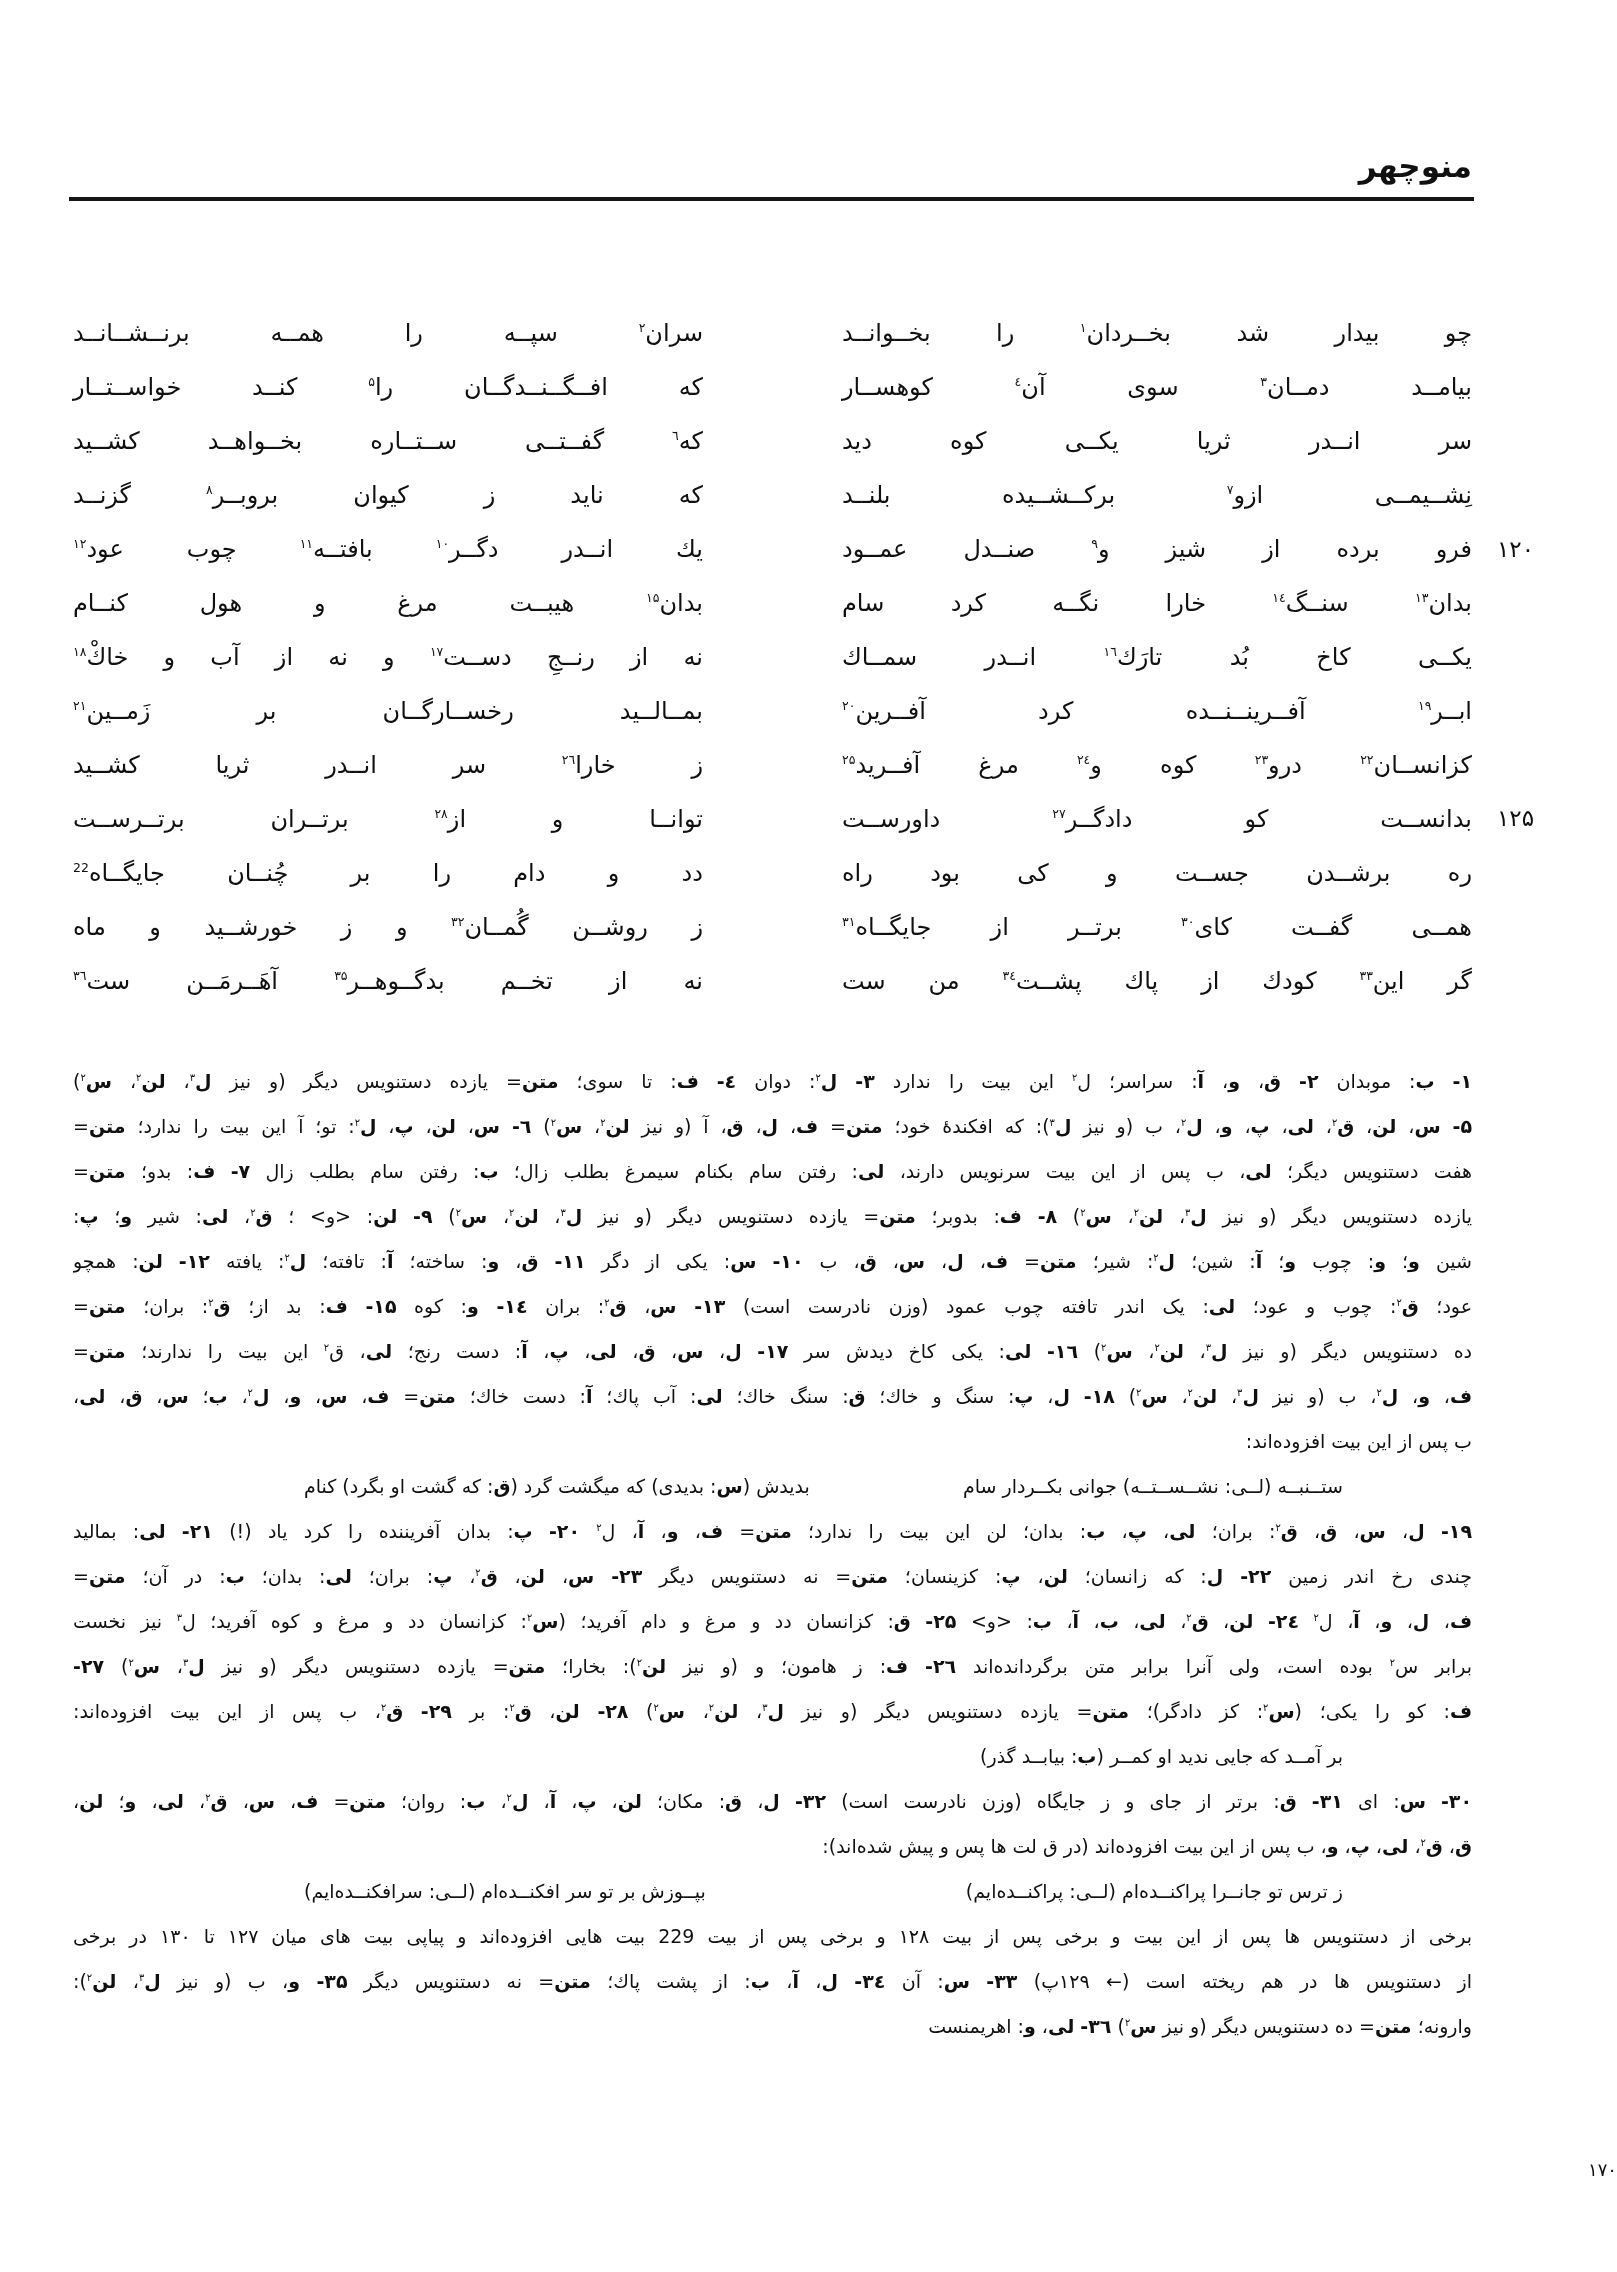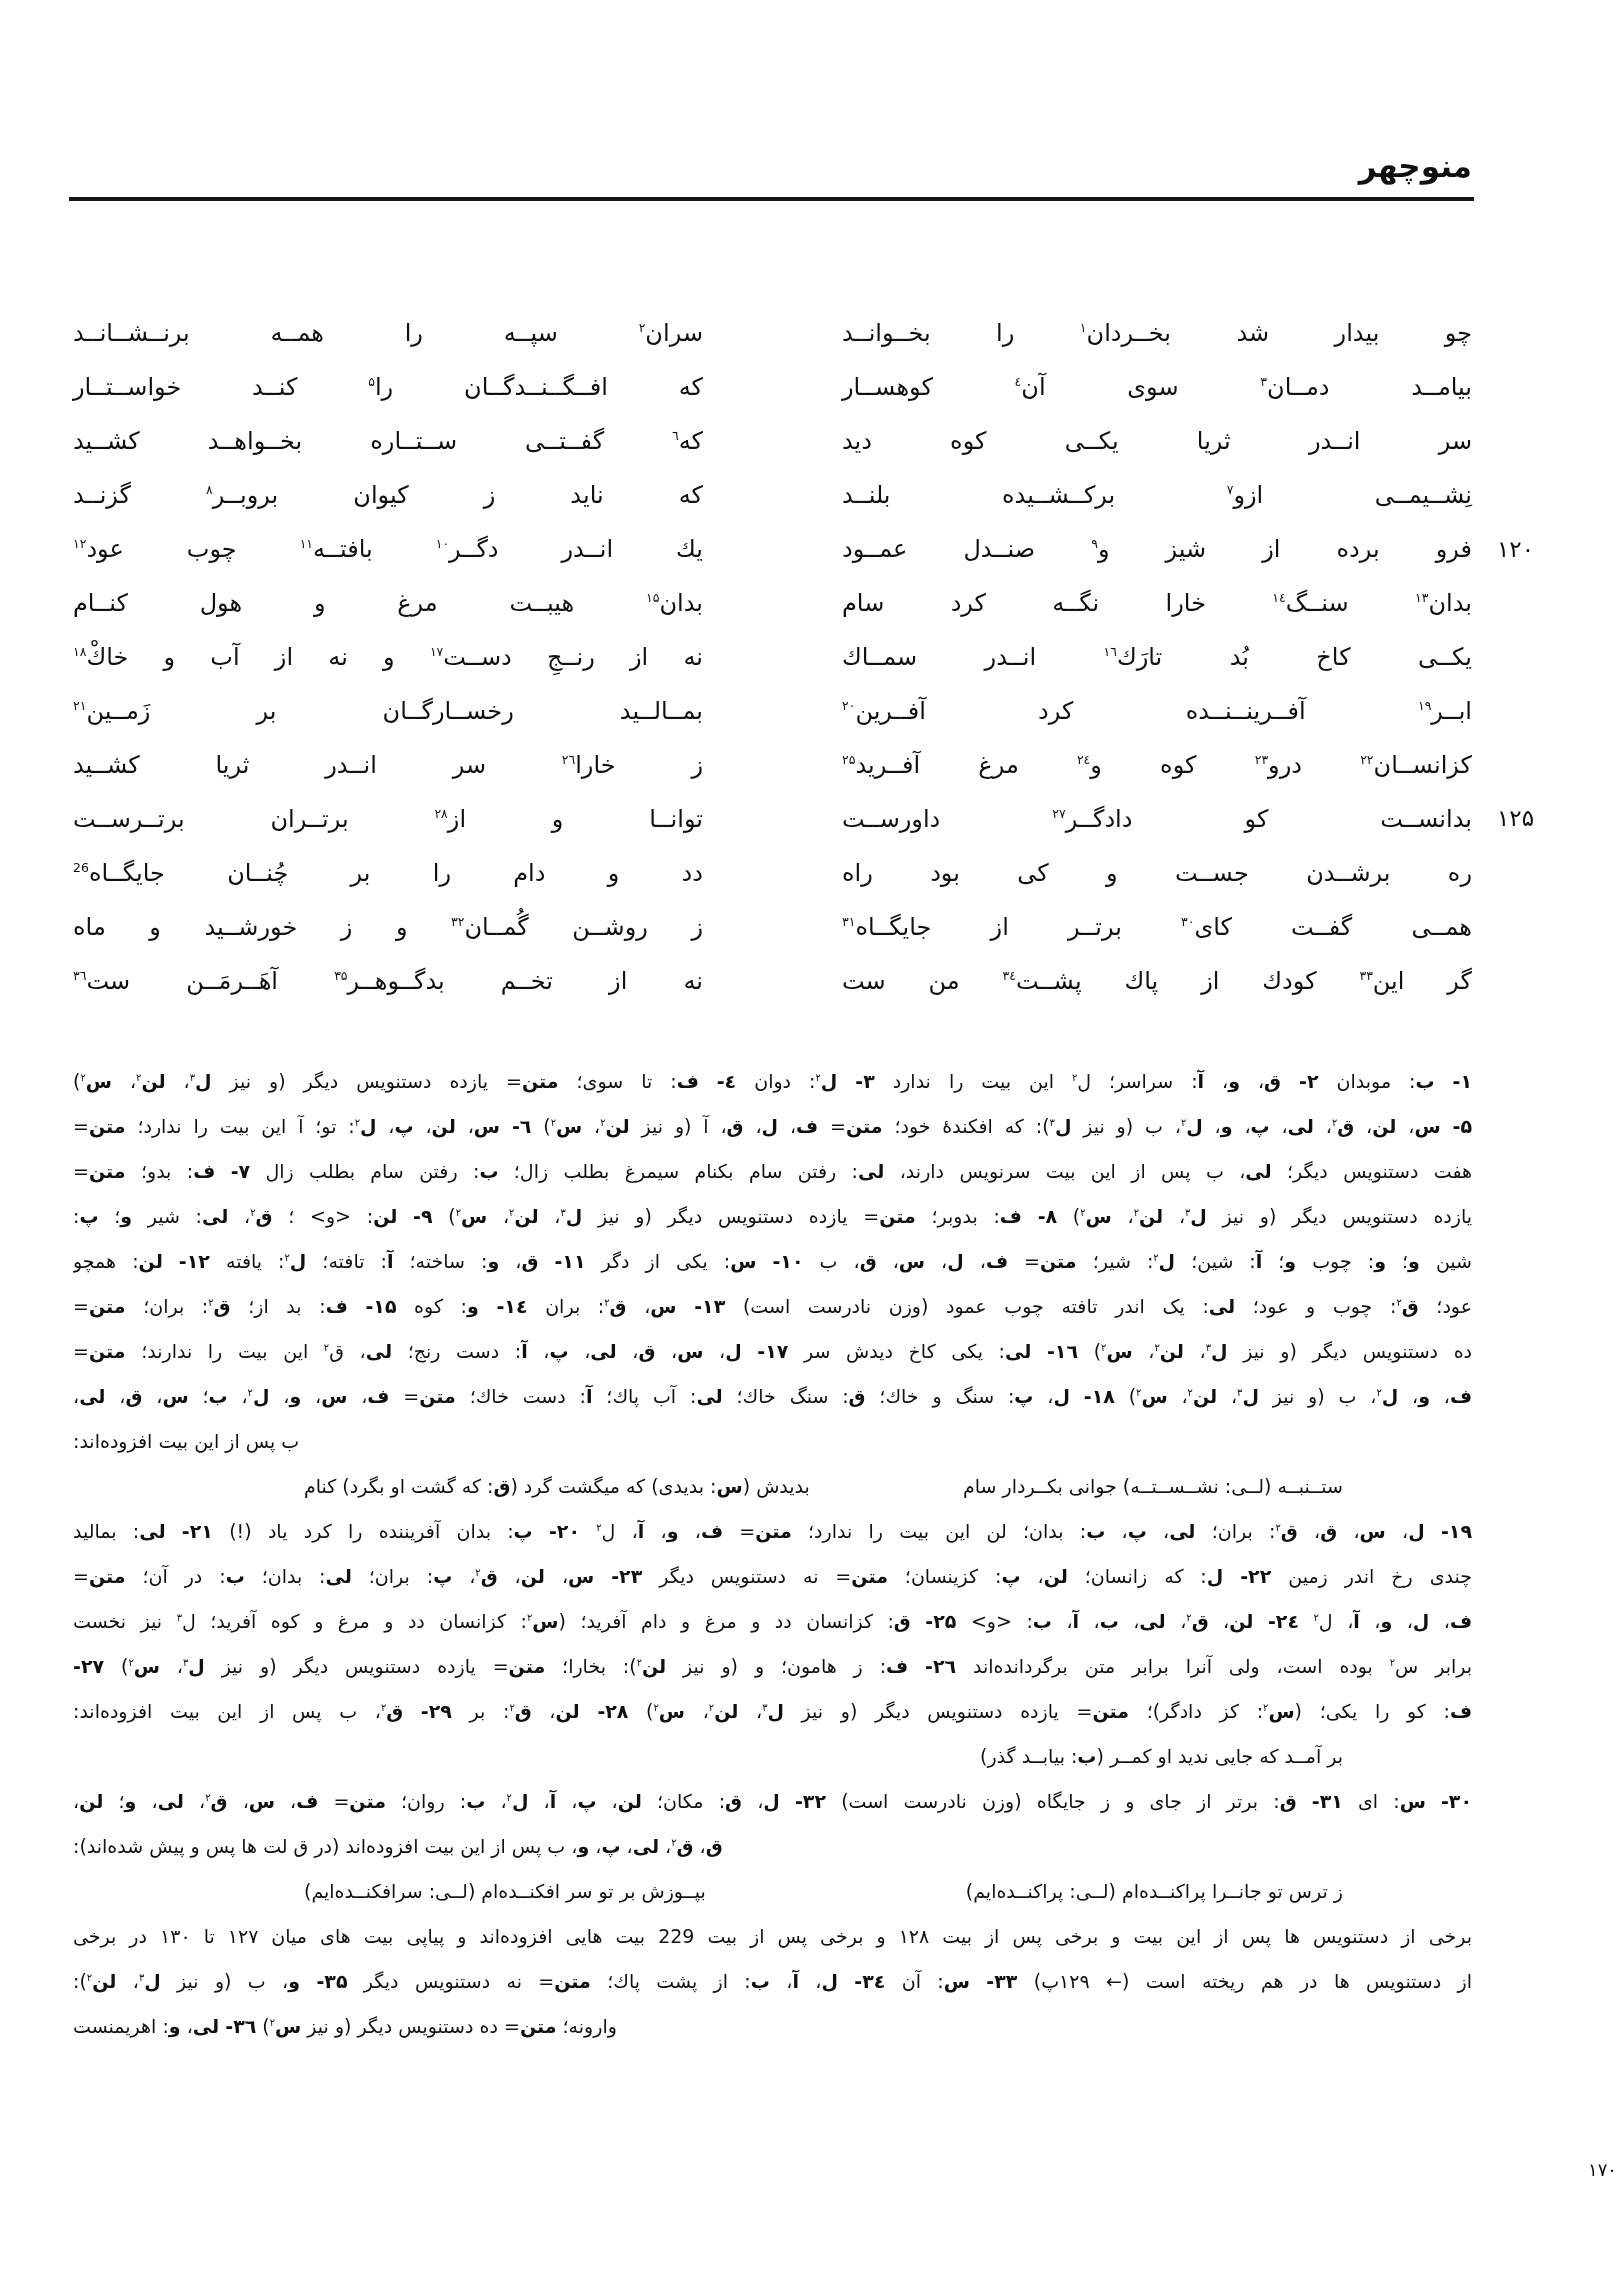"26" sup { text: 26 -> 22 }
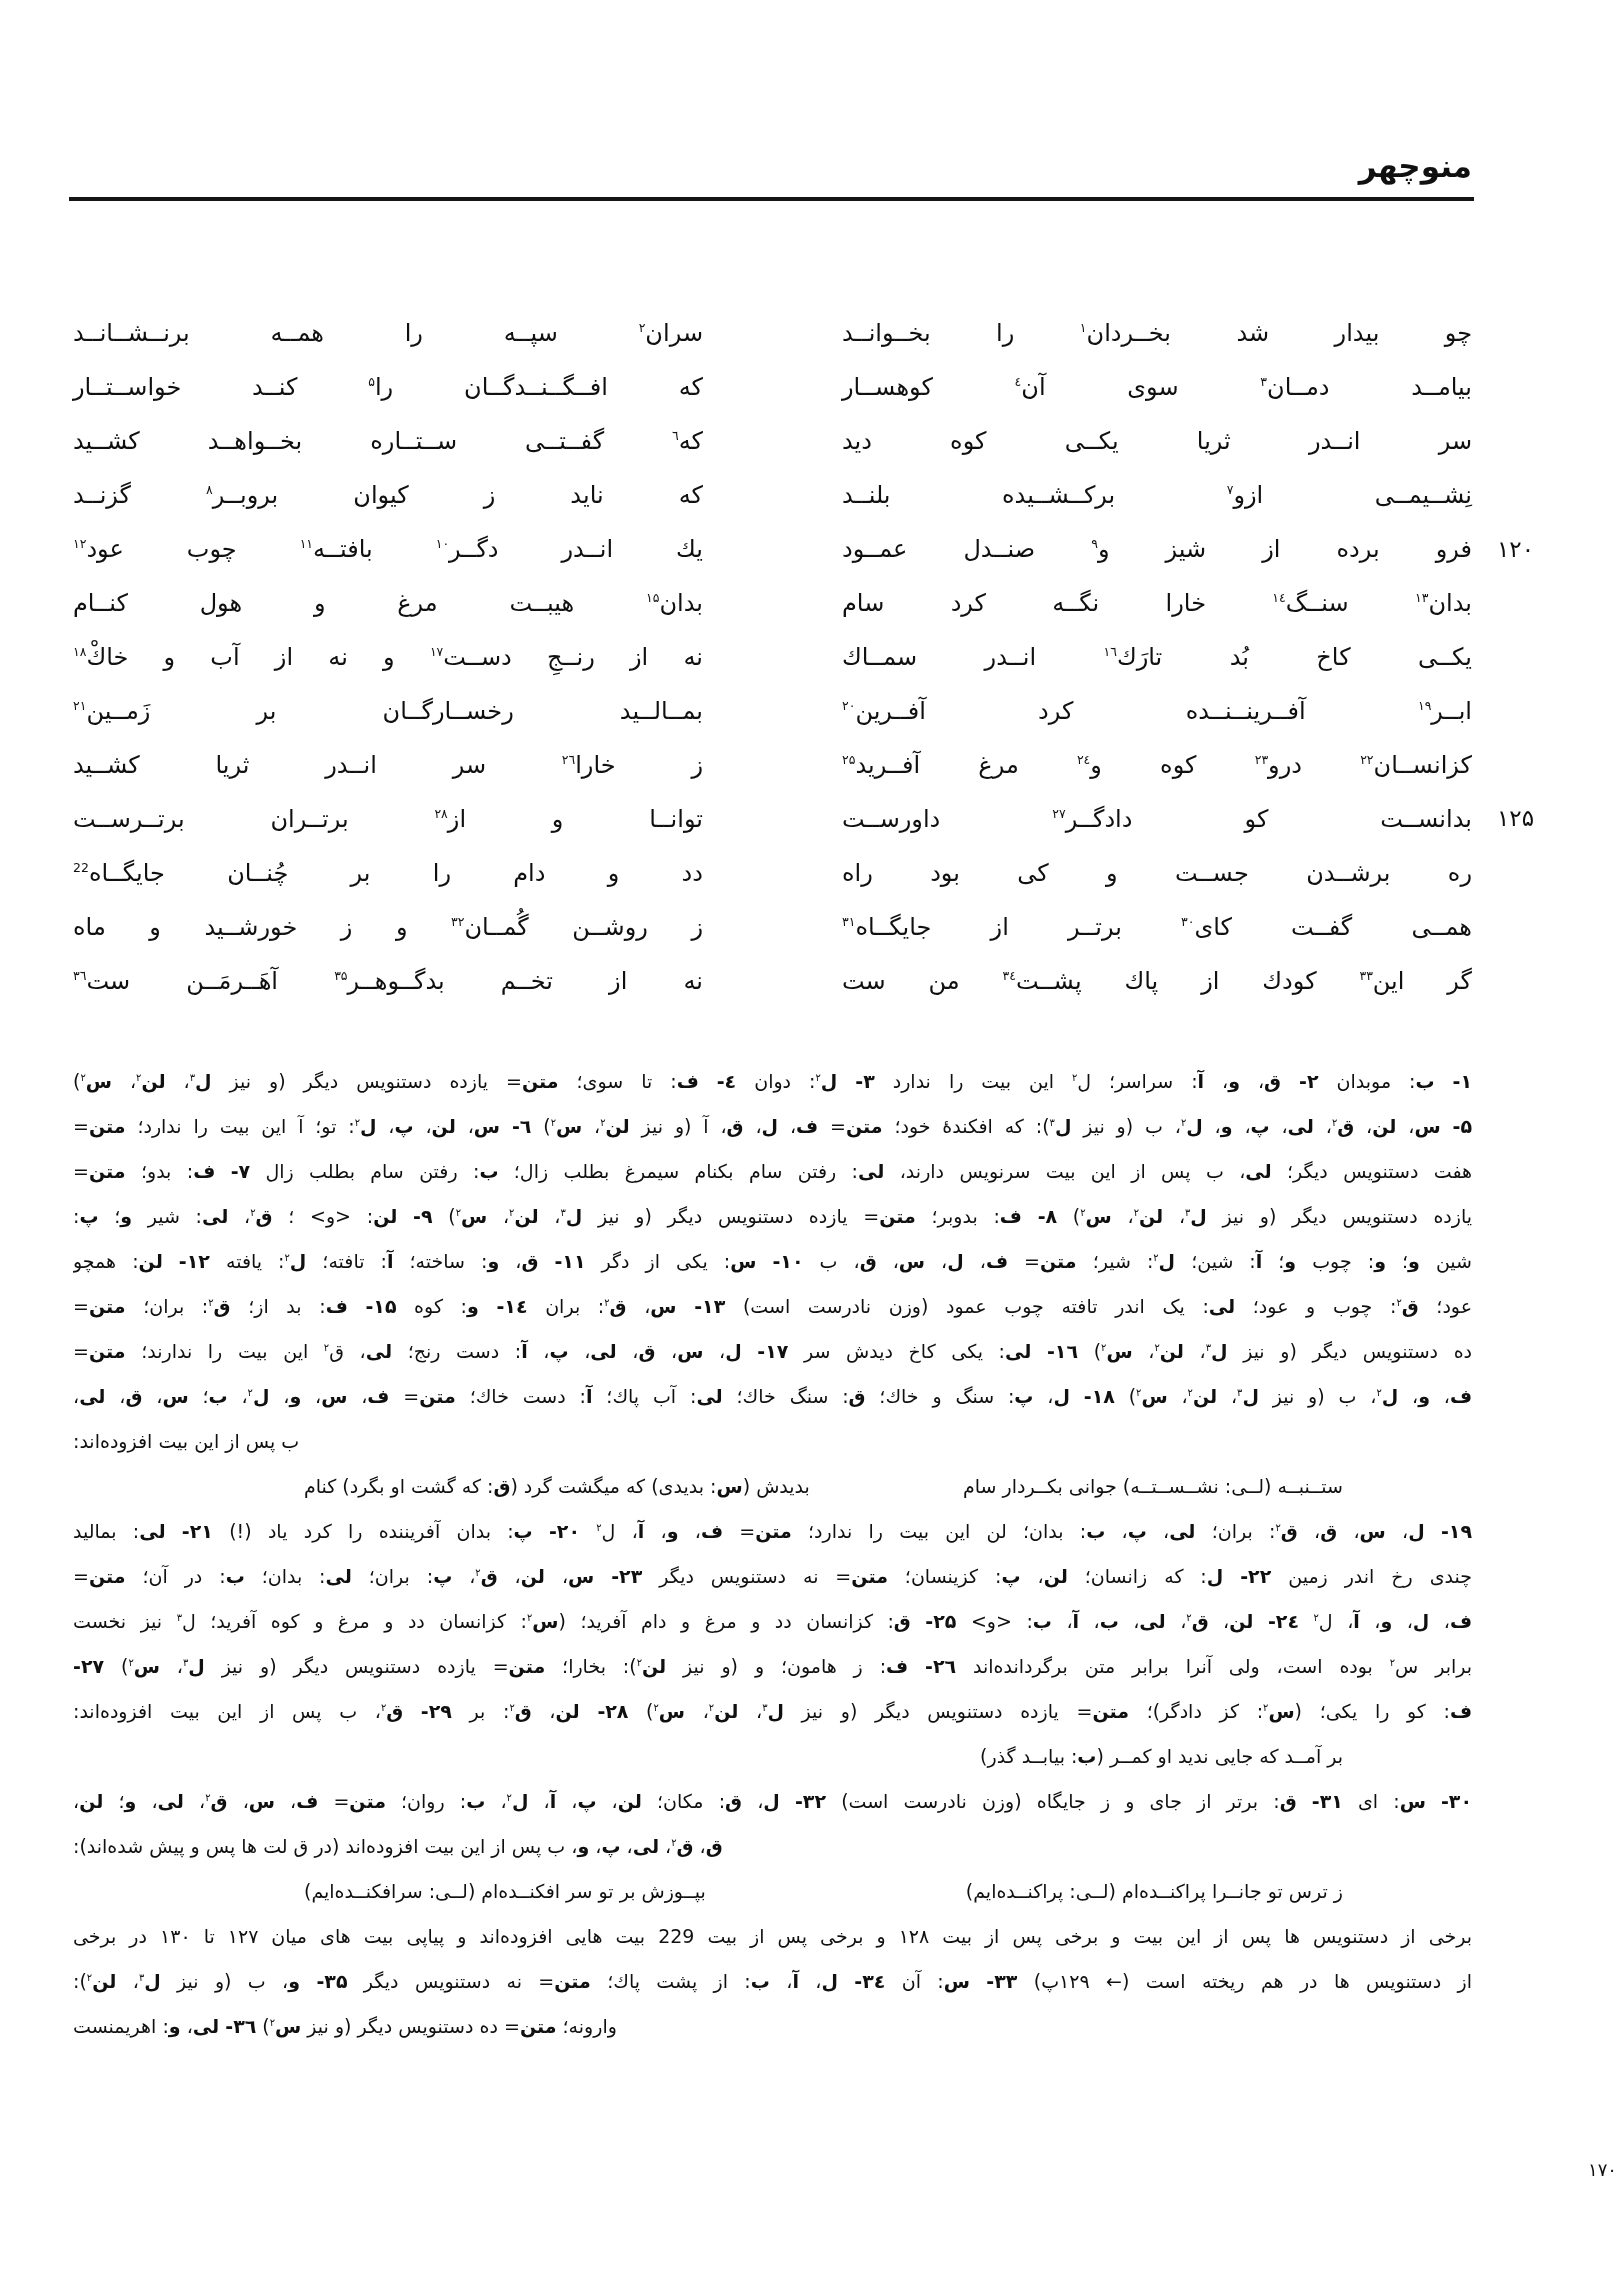"ب پس از این بیت" .app-line.e { text-align: left -> right }
